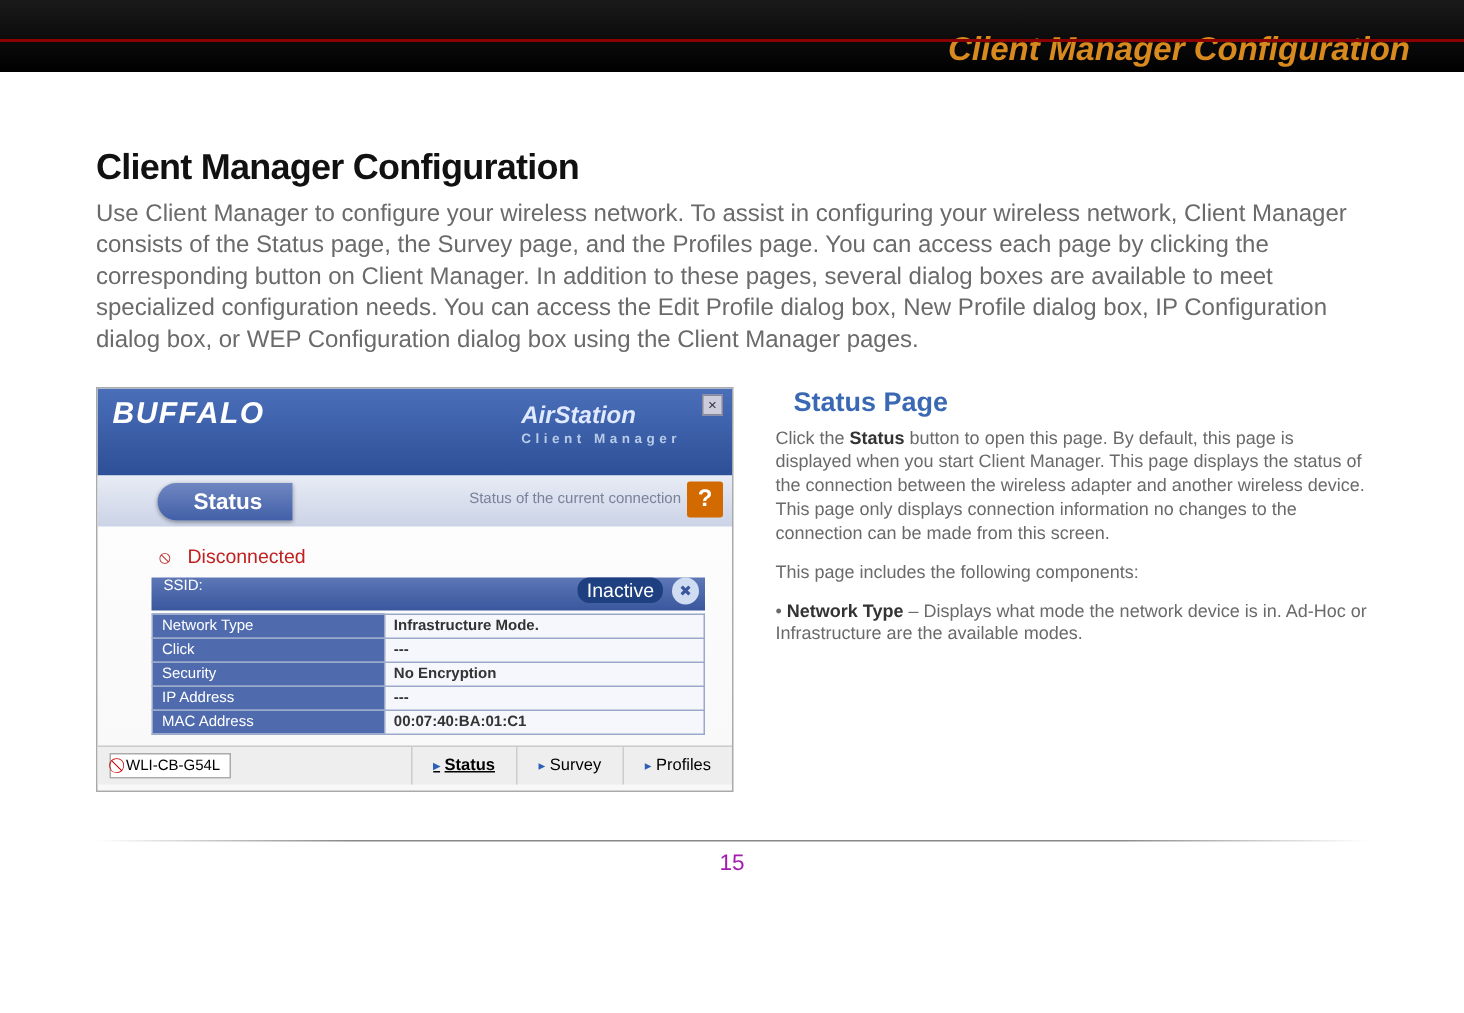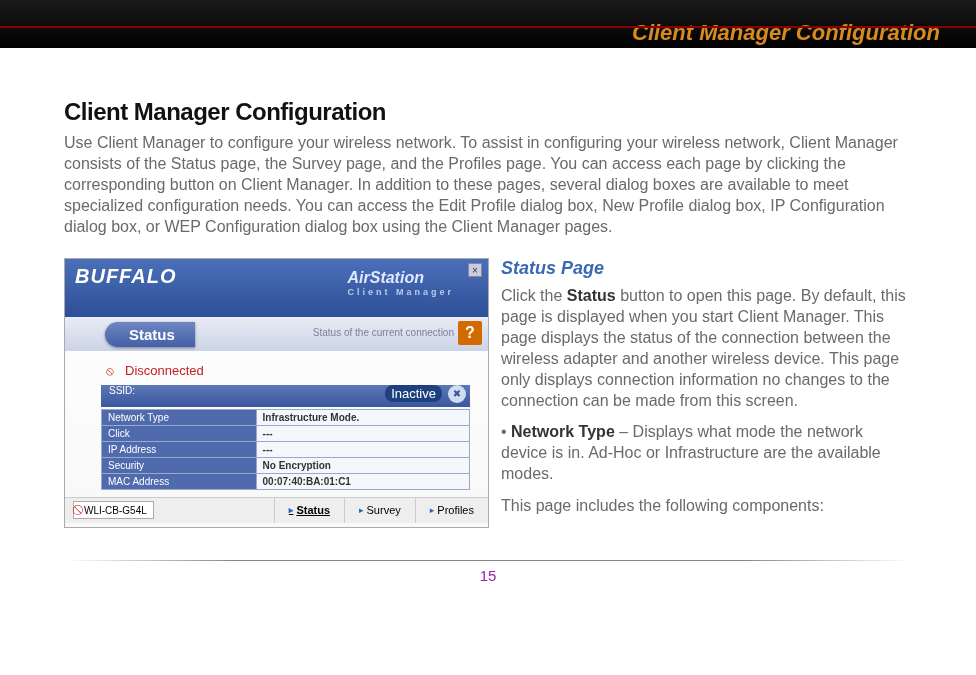"BUFFALO" .cols { gap: 12px -> 28px }
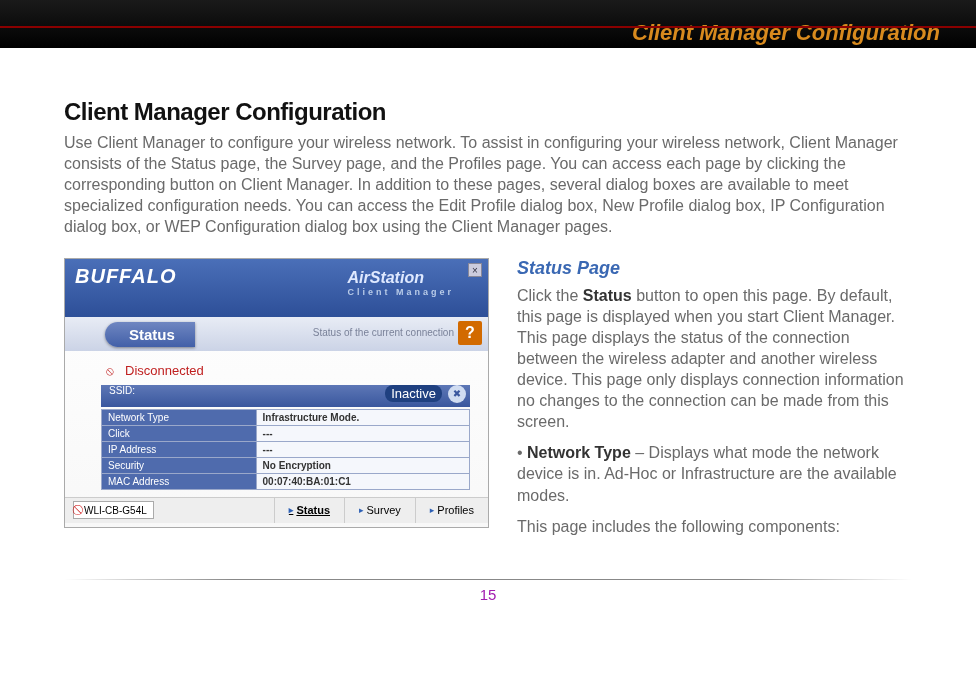"Status Page" .rightcol h3 { font-style: italic -> none; margin-left: none -> 12px }
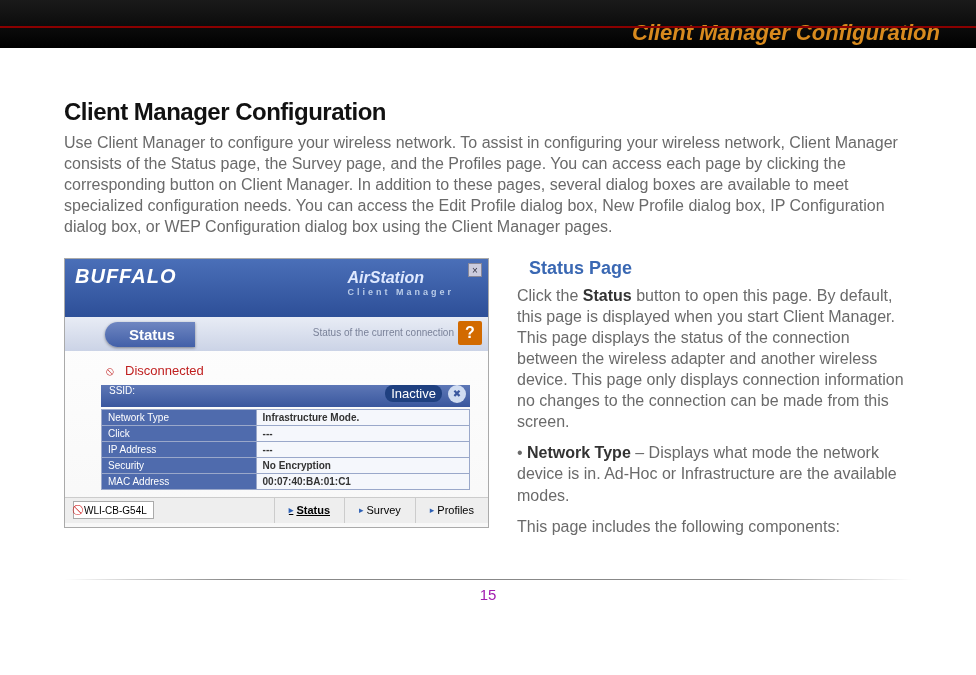"Click the Status button to" .rightcol p { font-size: 16px -> 12px }
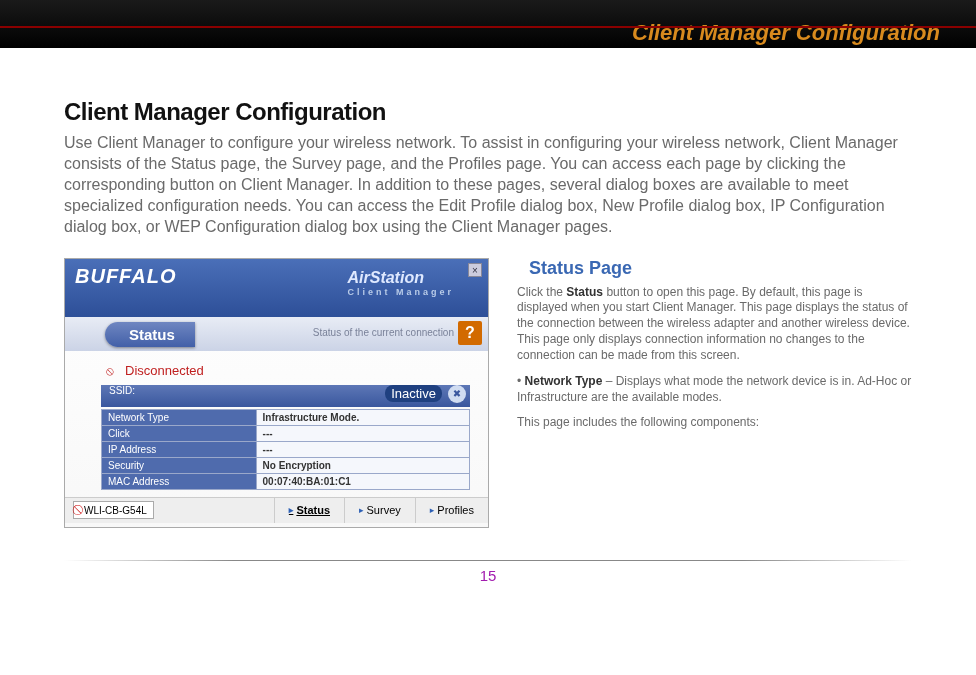"• Network Type – Displays" p { order: before "This page includes the following" -> after "This page includes the following" }
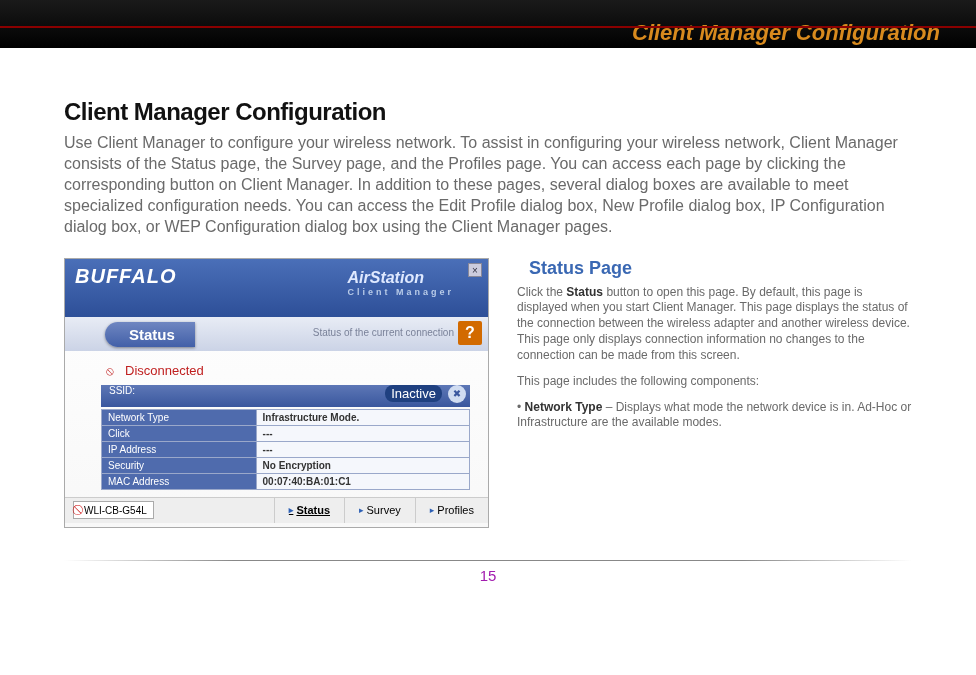"IP Address" tr { order: before "Security" -> after "Security" }
